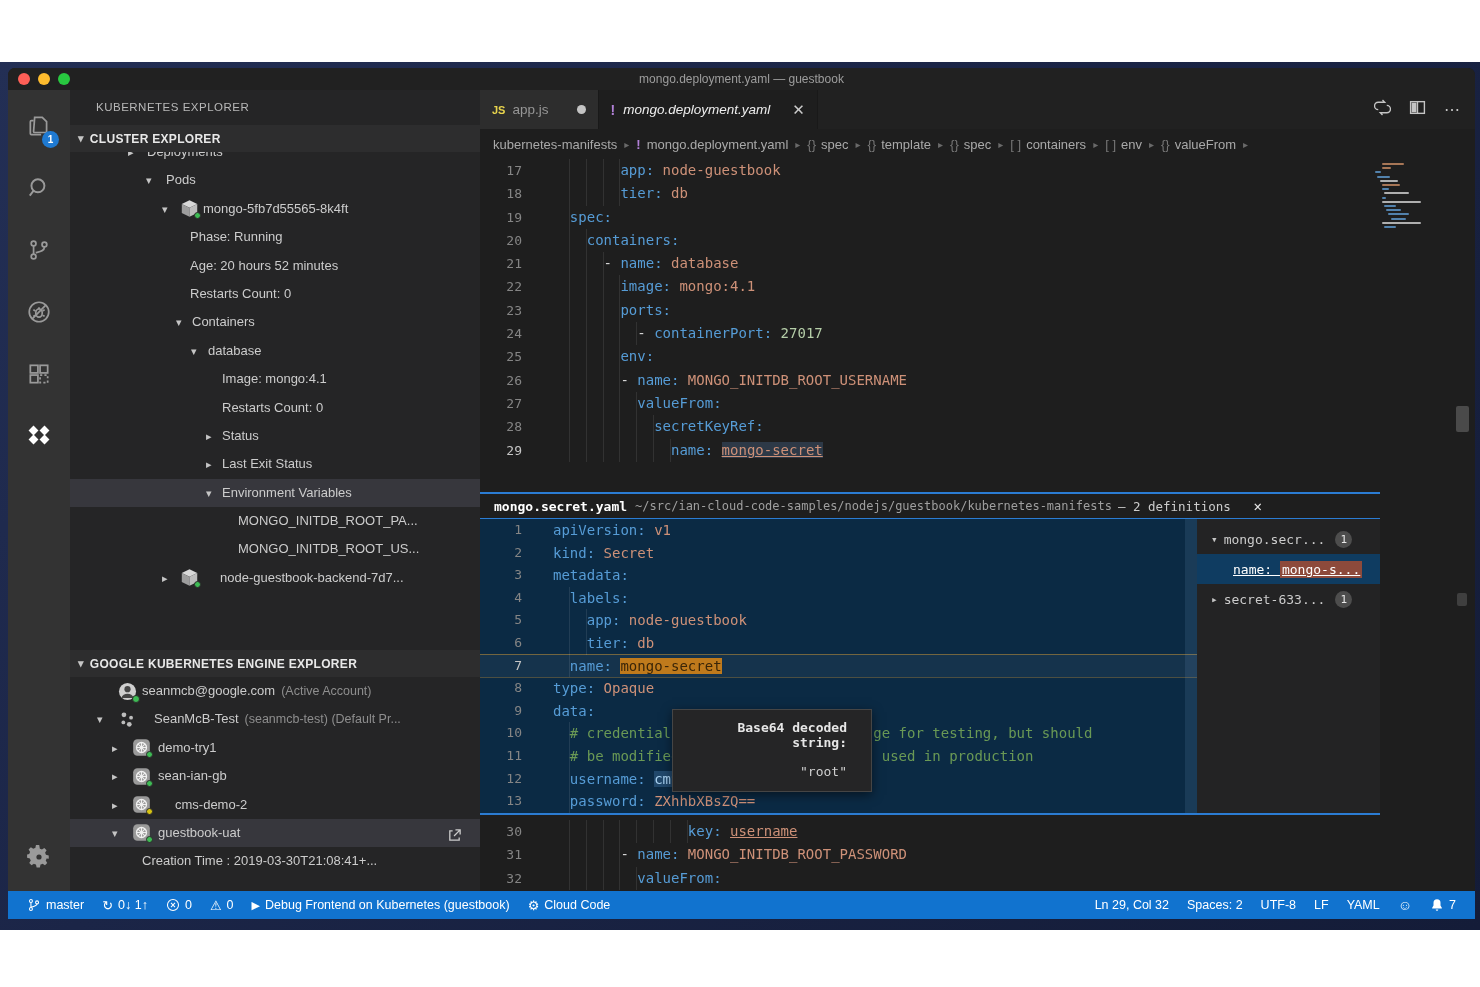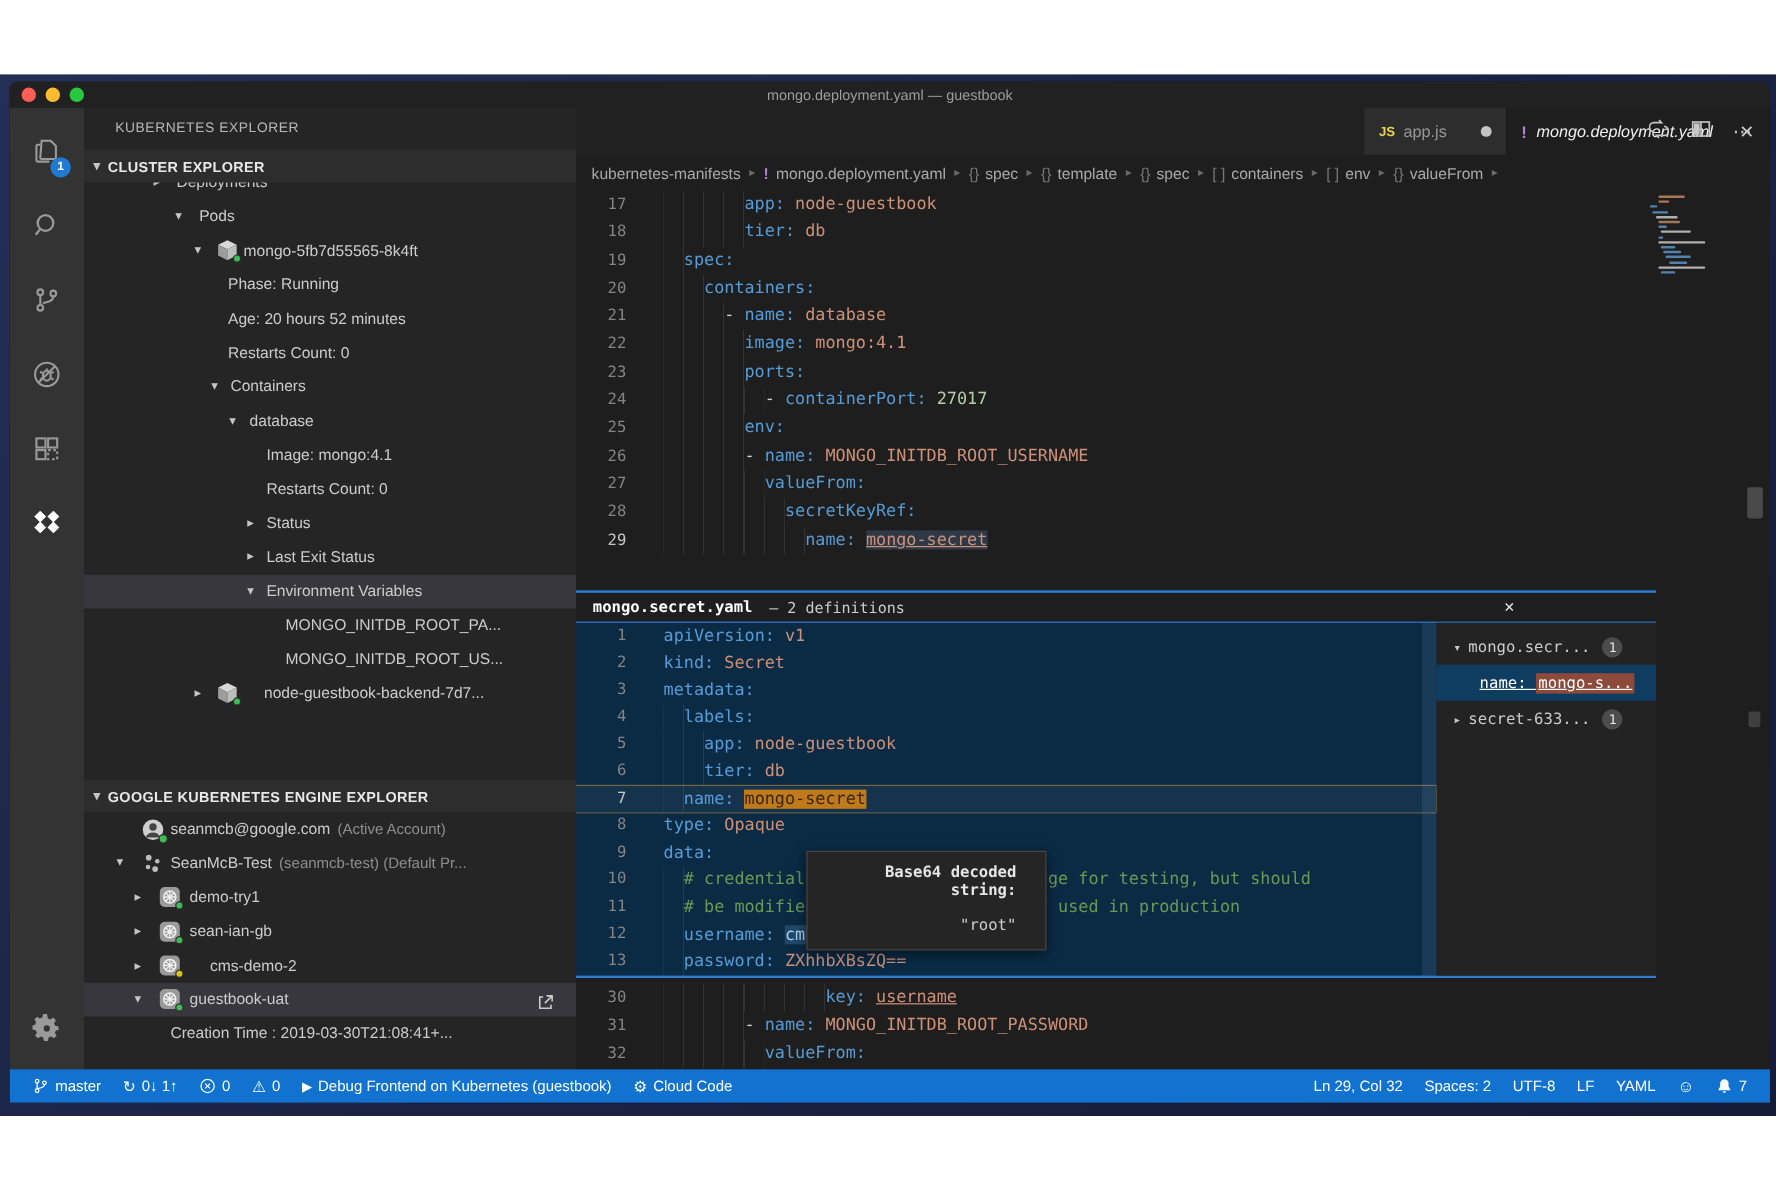"JS" .tabsrow { justify-content: flex-end -> none }
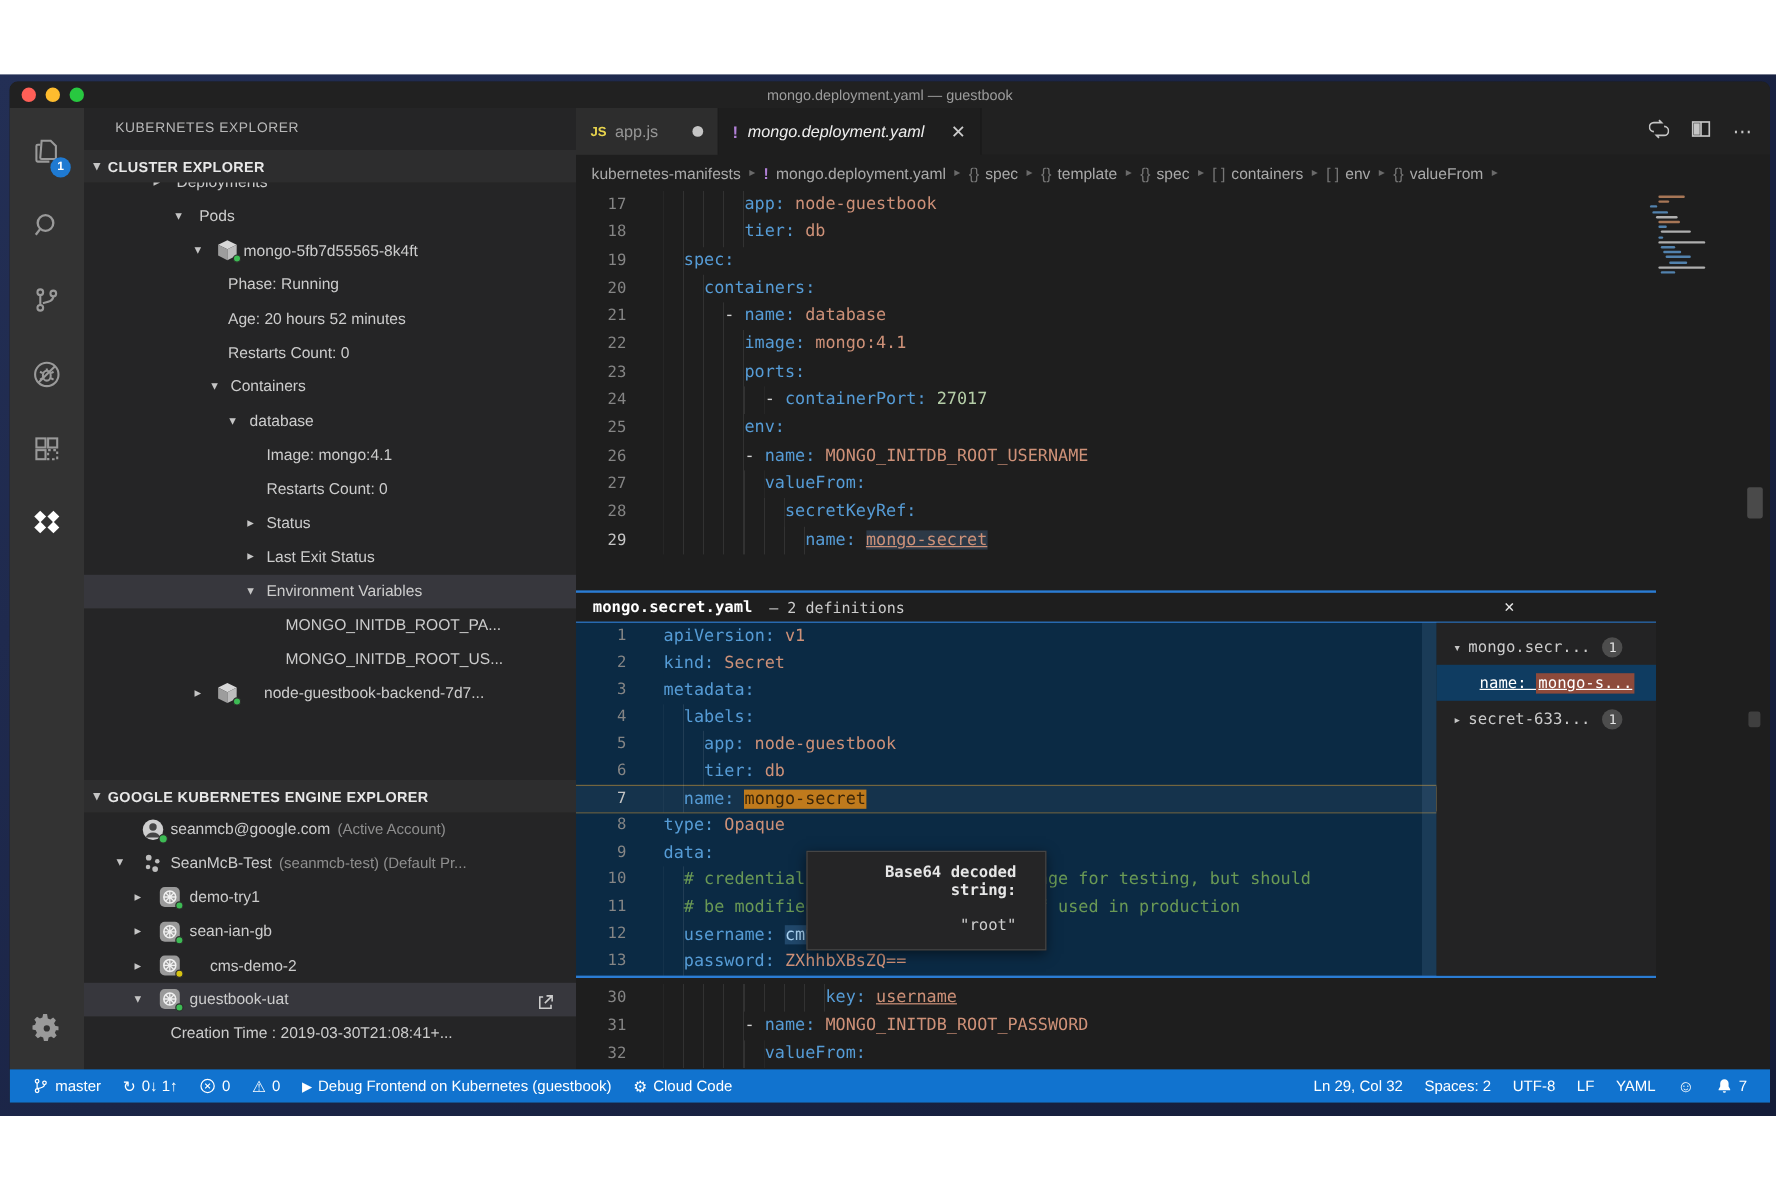"~/src/ian-cloud-code-samples/nodejs/gues" span.peek-path { html: none -> <span>~/src/ian-cloud-code-samples/nodejs/guestbook/kubernetes-manifests</span> }
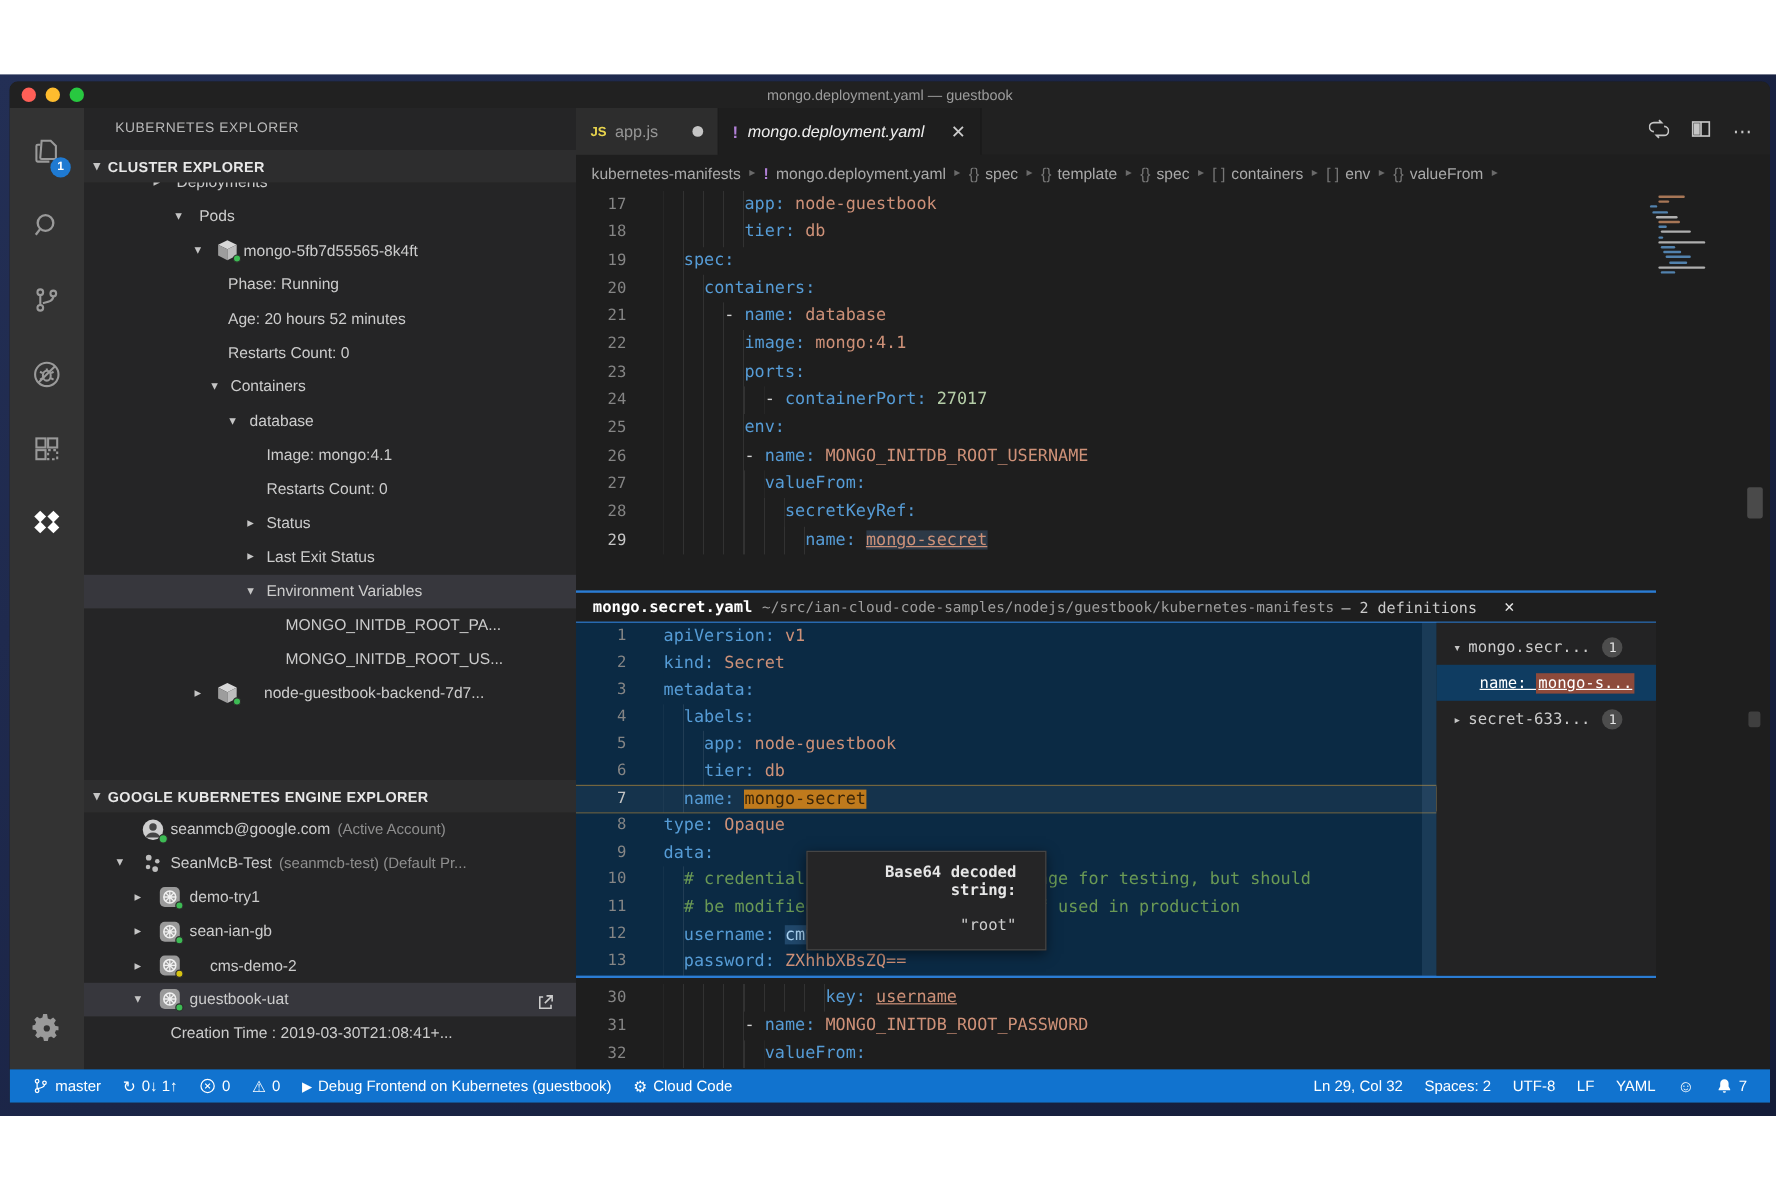"SeanMcB-Test (seanmcb-test) (Default" span.t-label { left: 72px -> 84px }
